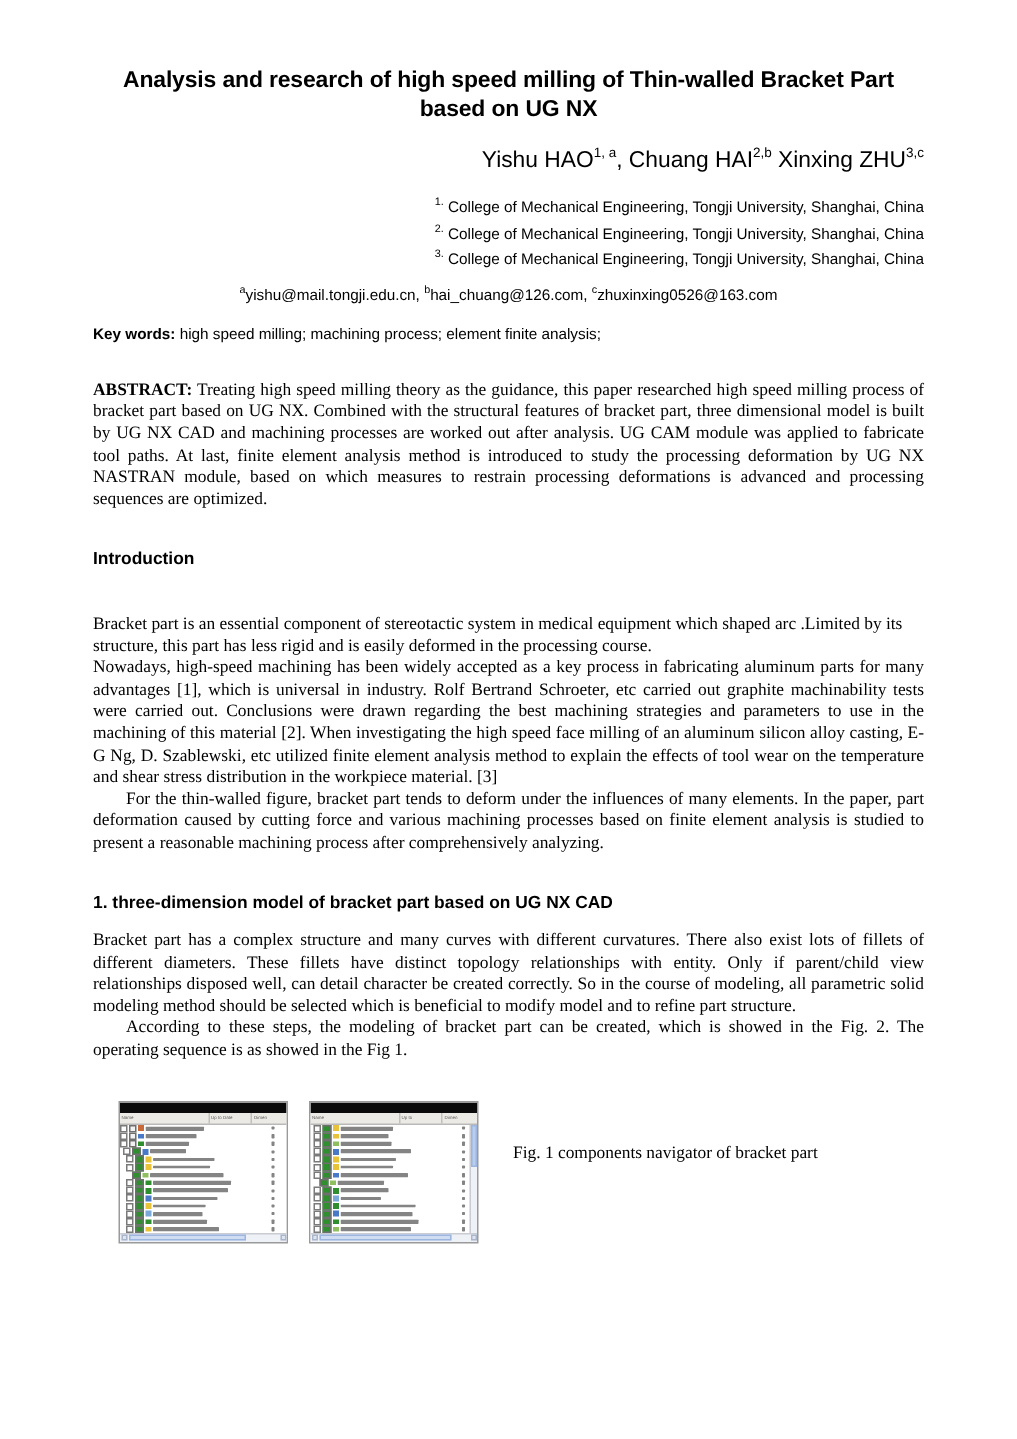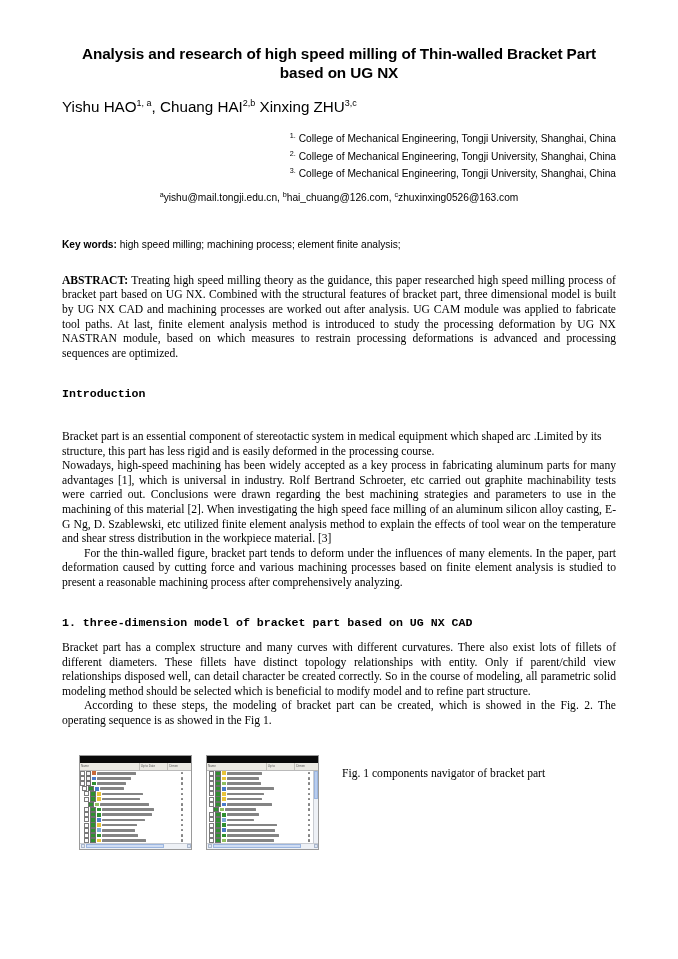"Yishu HAO1, a, Chuang HAI2,b" .authors { text-align: left -> right }
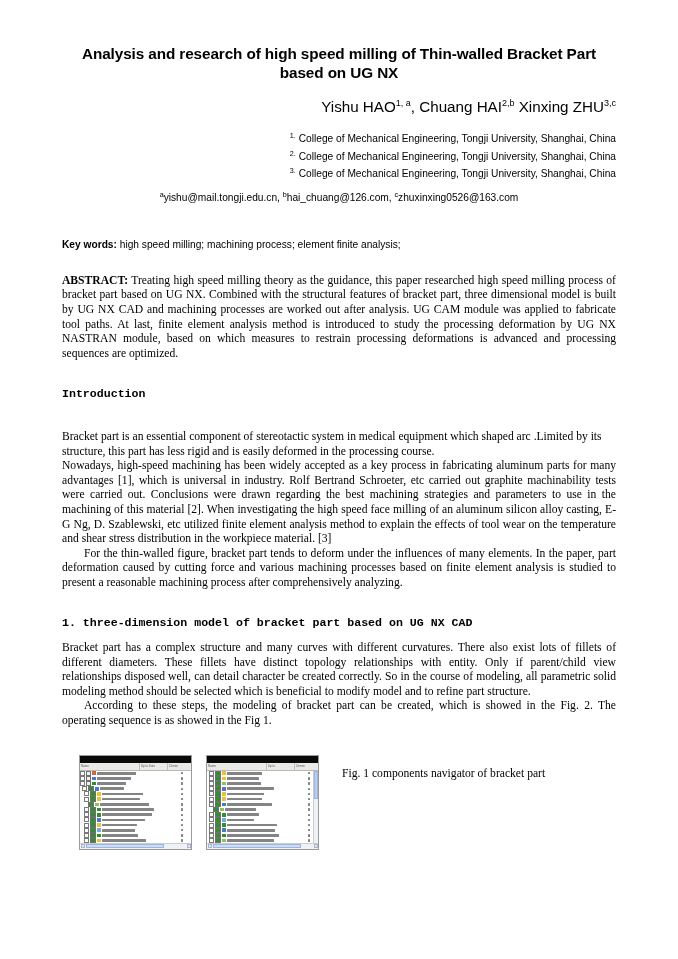"Key words: high speed milling;" .keywords { margin-top: 33px -> 12px }
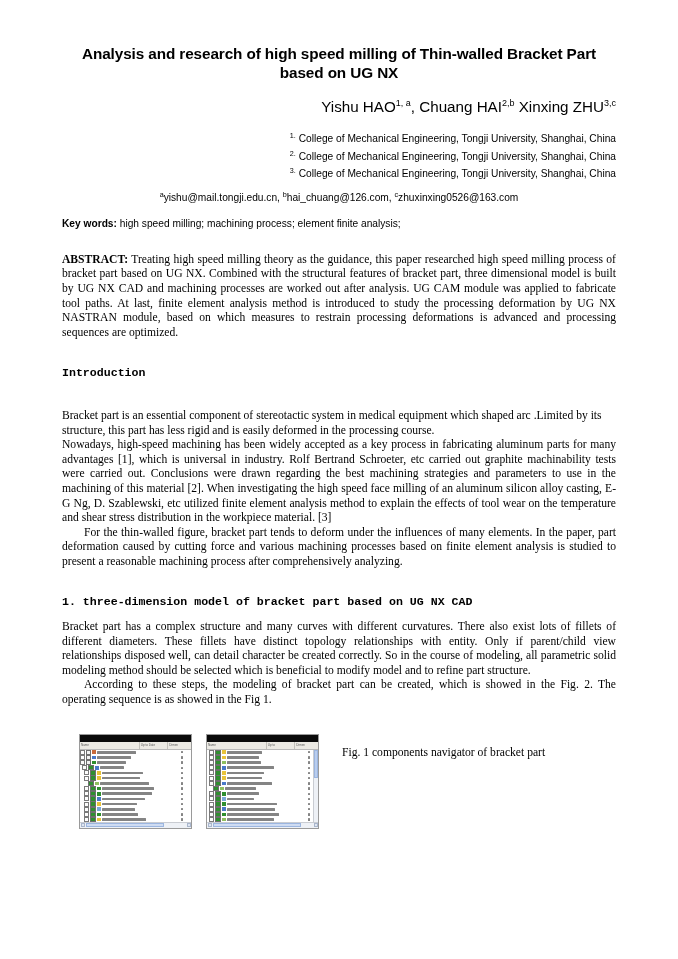"Introduction" .section-heading { font-family: Liberation Mono, monospace -> Liberation Sans, sans-serif }
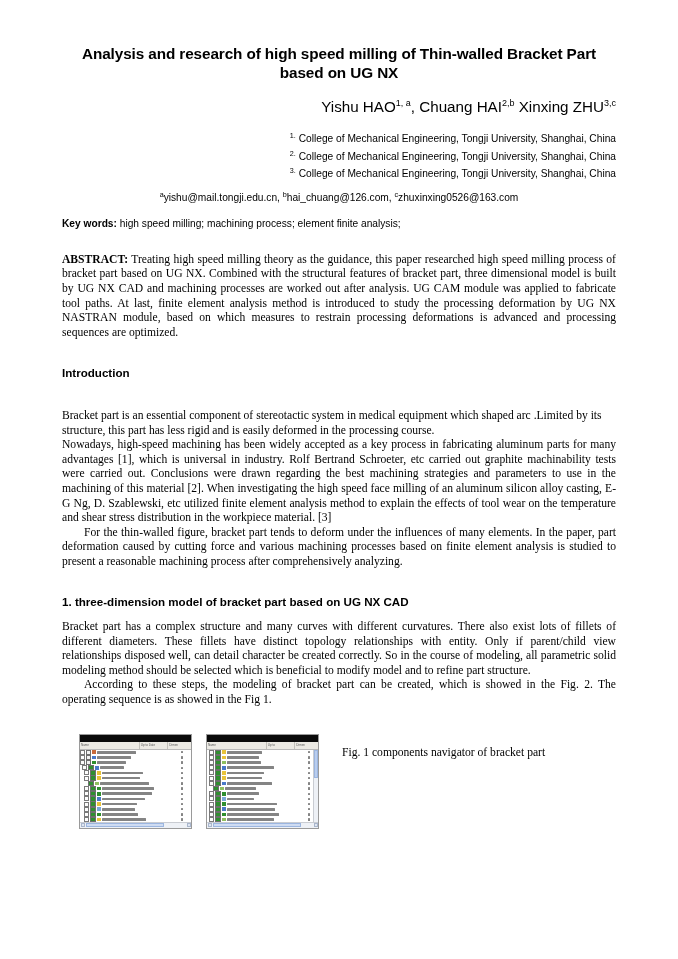"Fig. 1 components navigator of" .figure-caption { top: 12px -> 28px }
